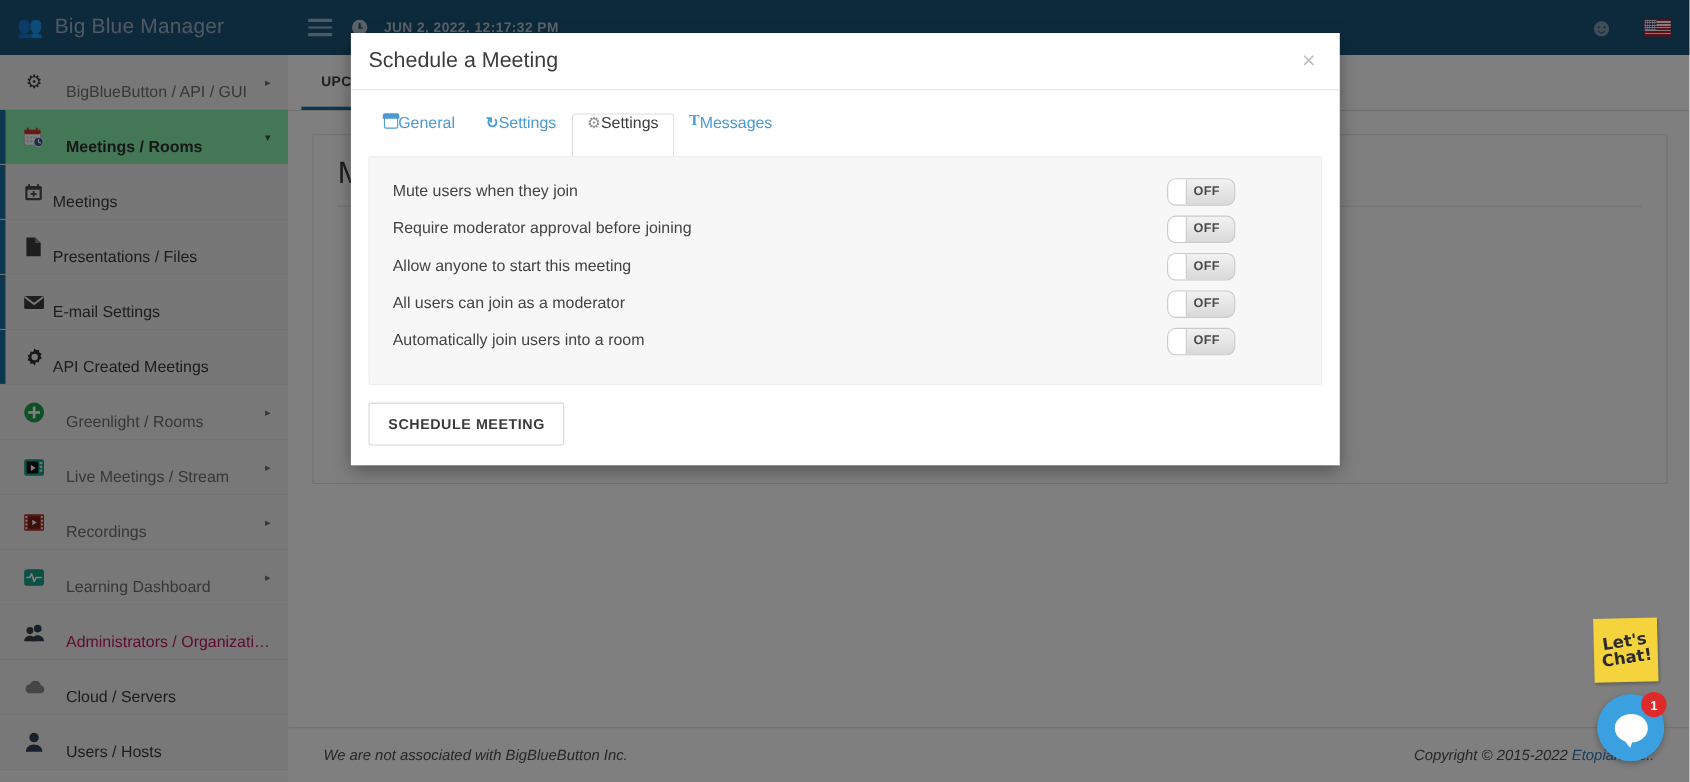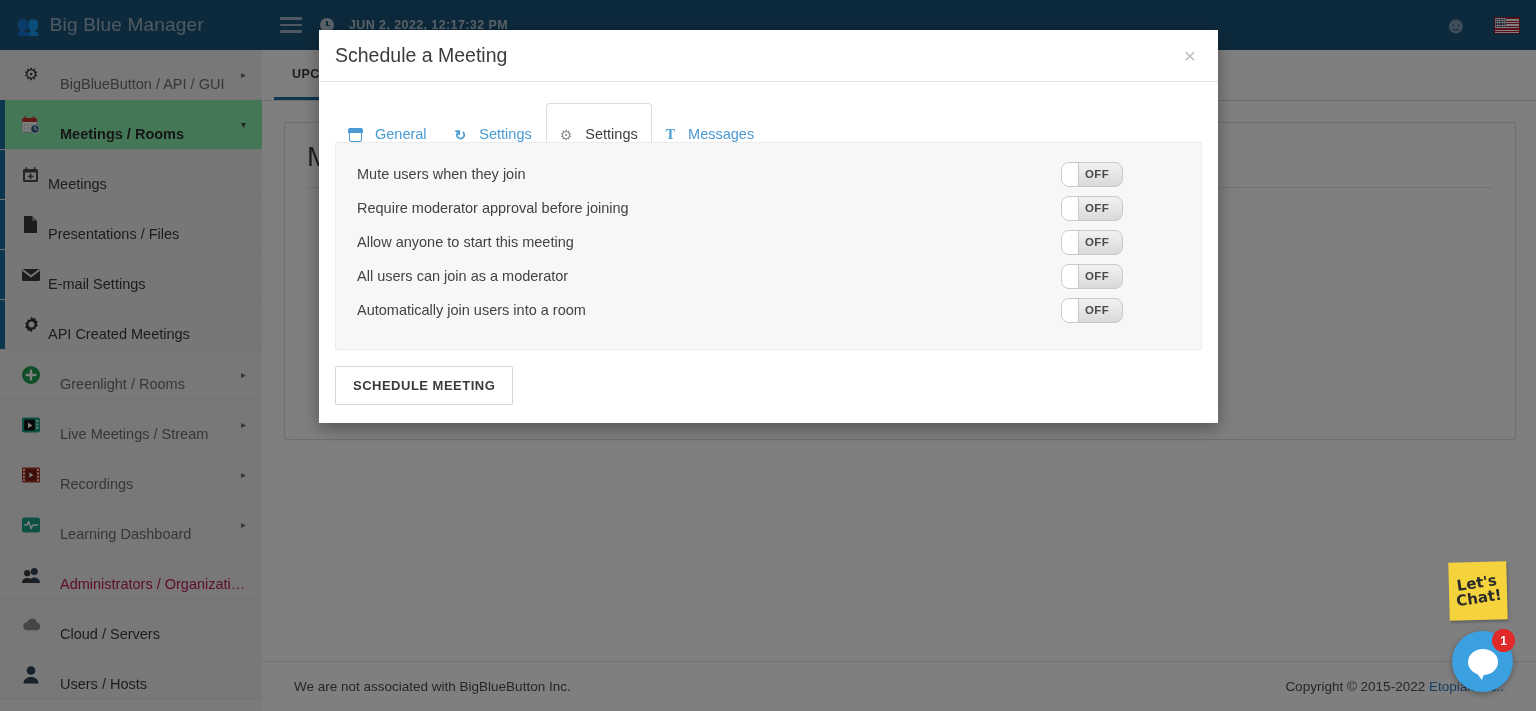"General" .mtab { align-items: flex-end -> flex-start; gap: 13px -> 0 }
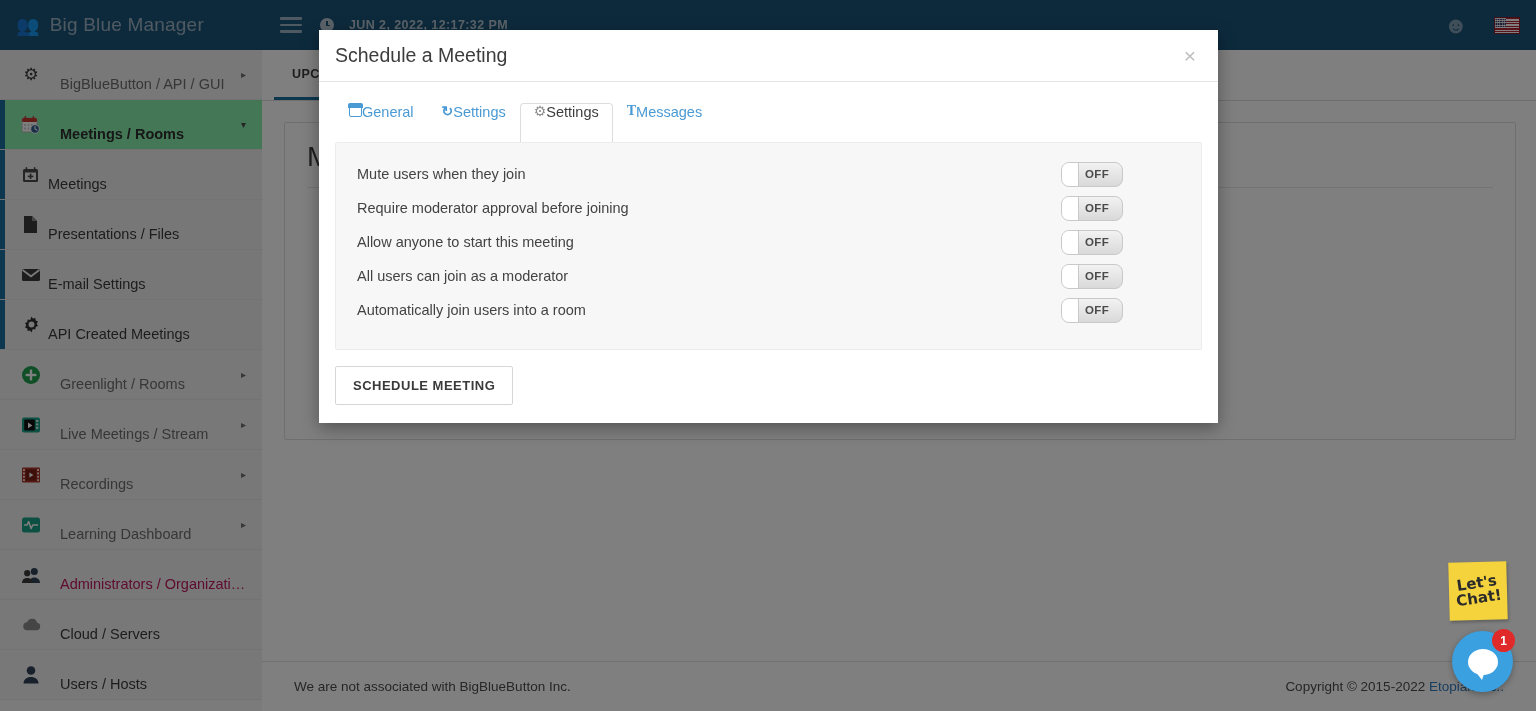"We are not associated with" .footer { font-style: none -> italic }
